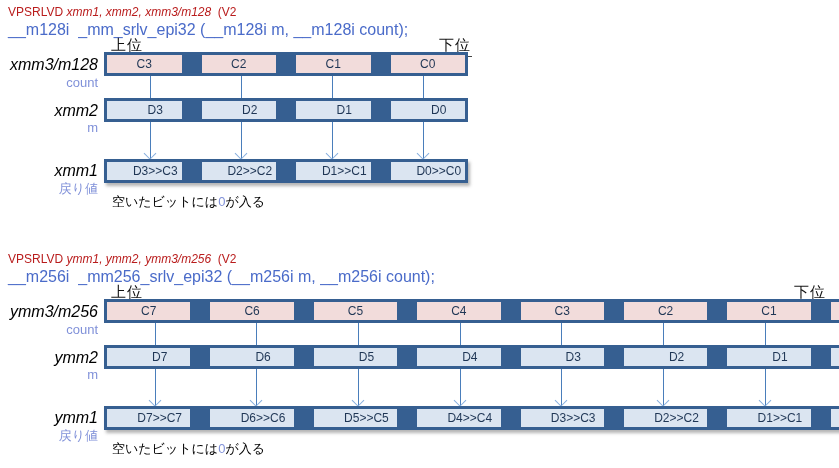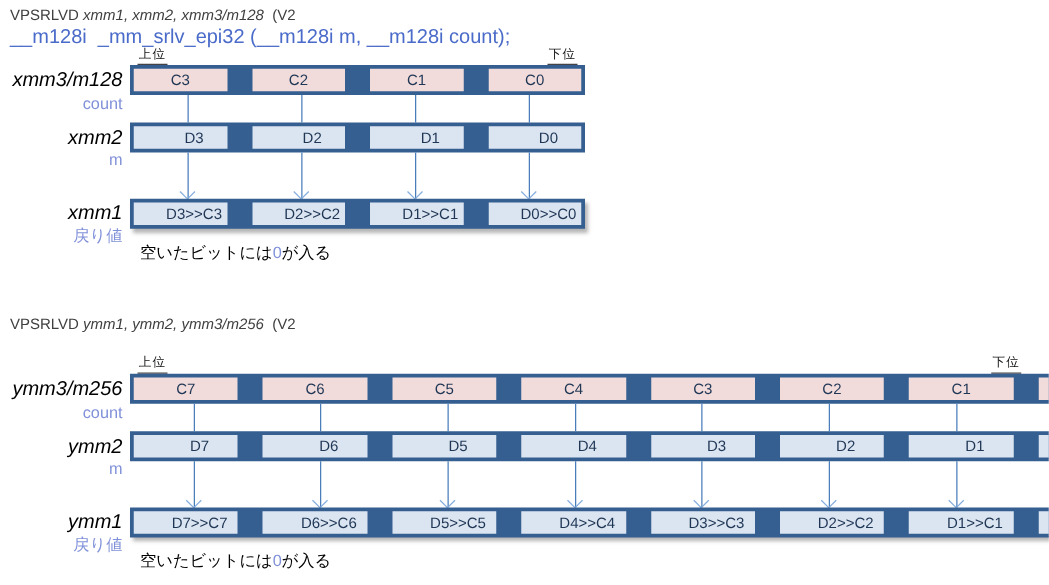"VPSRLVD xmm1, xmm2, xmm3/m128 (V2" .t1 { color: #404040 -> #b91c1c }
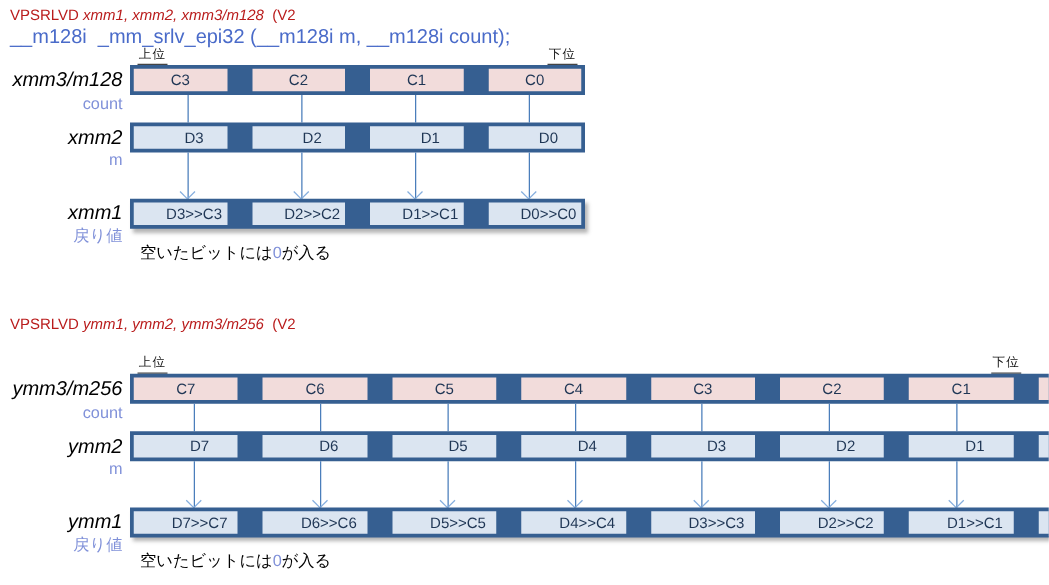"上位" .pos-label { font-size: 10px -> 15px }
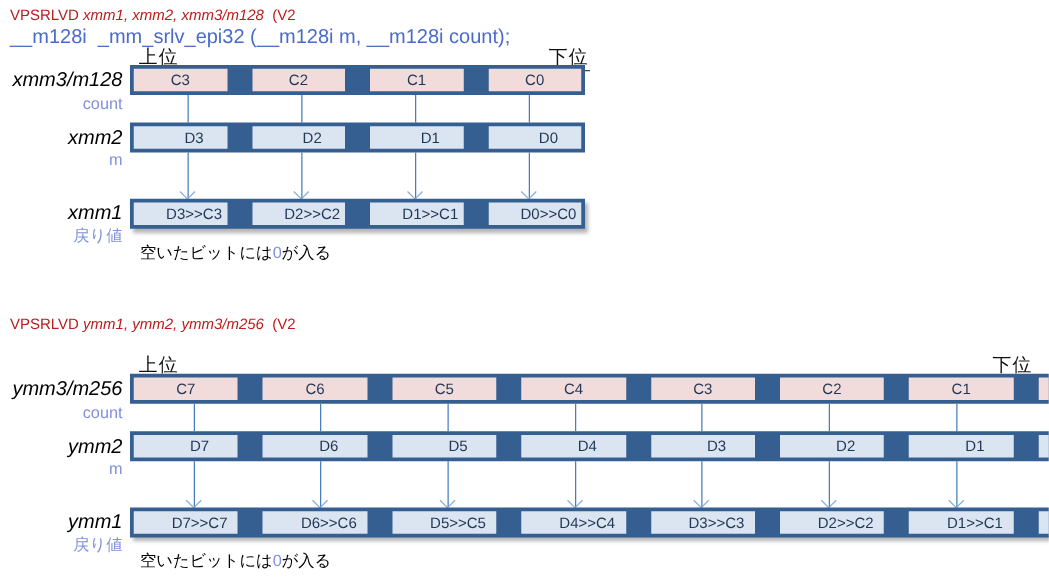"__m256i _mm256_srlv_epi32 (__m256i m," div.t2 { html: none -> <div>__m256i _mm256_srlv_epi32 (__m256i m, __m256i count);</div> }
